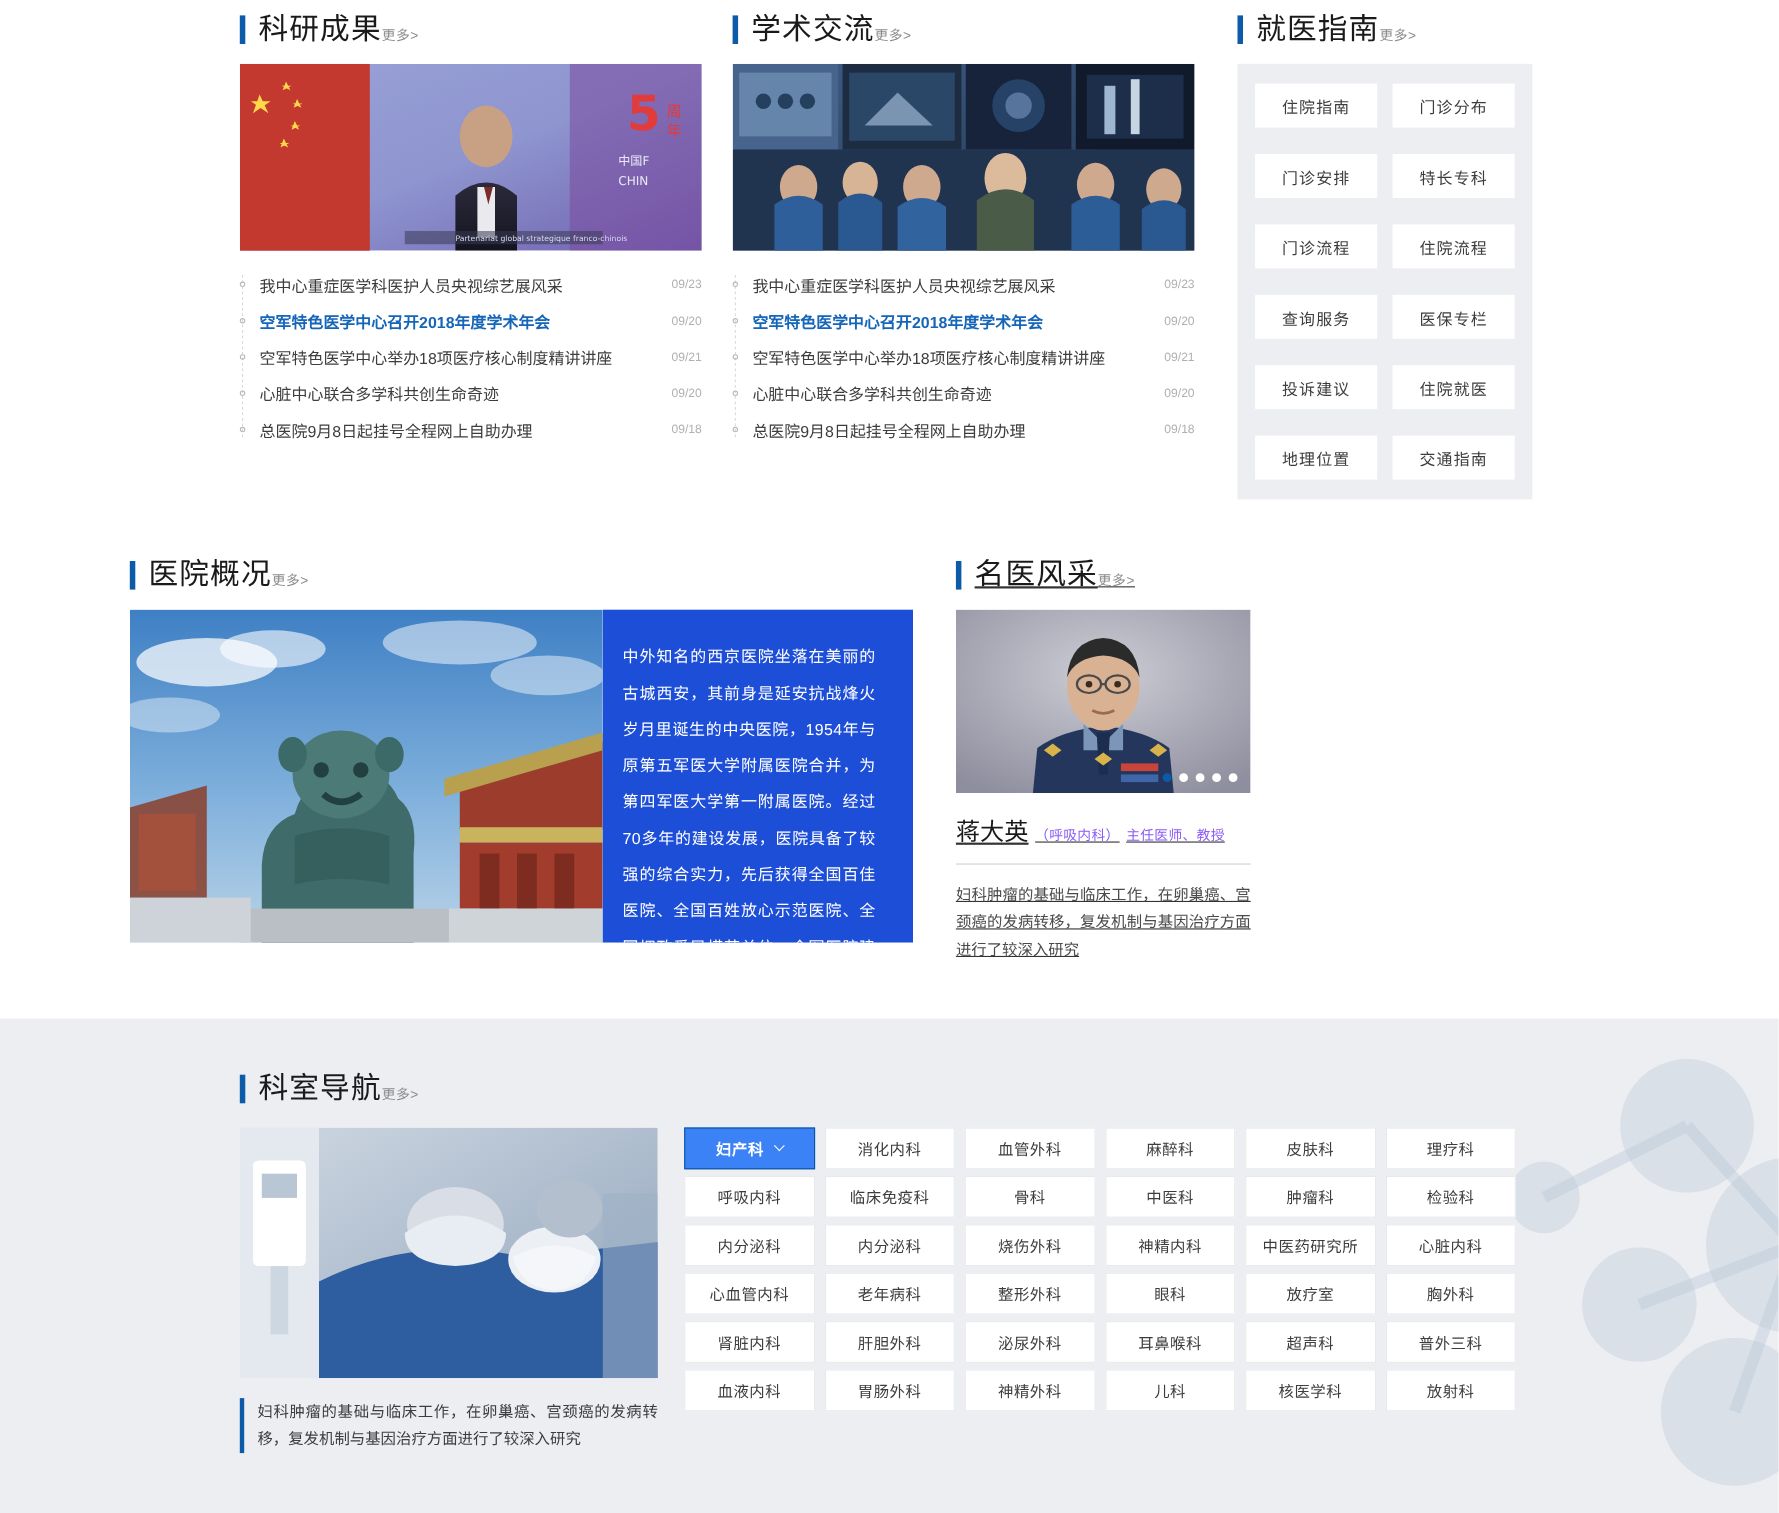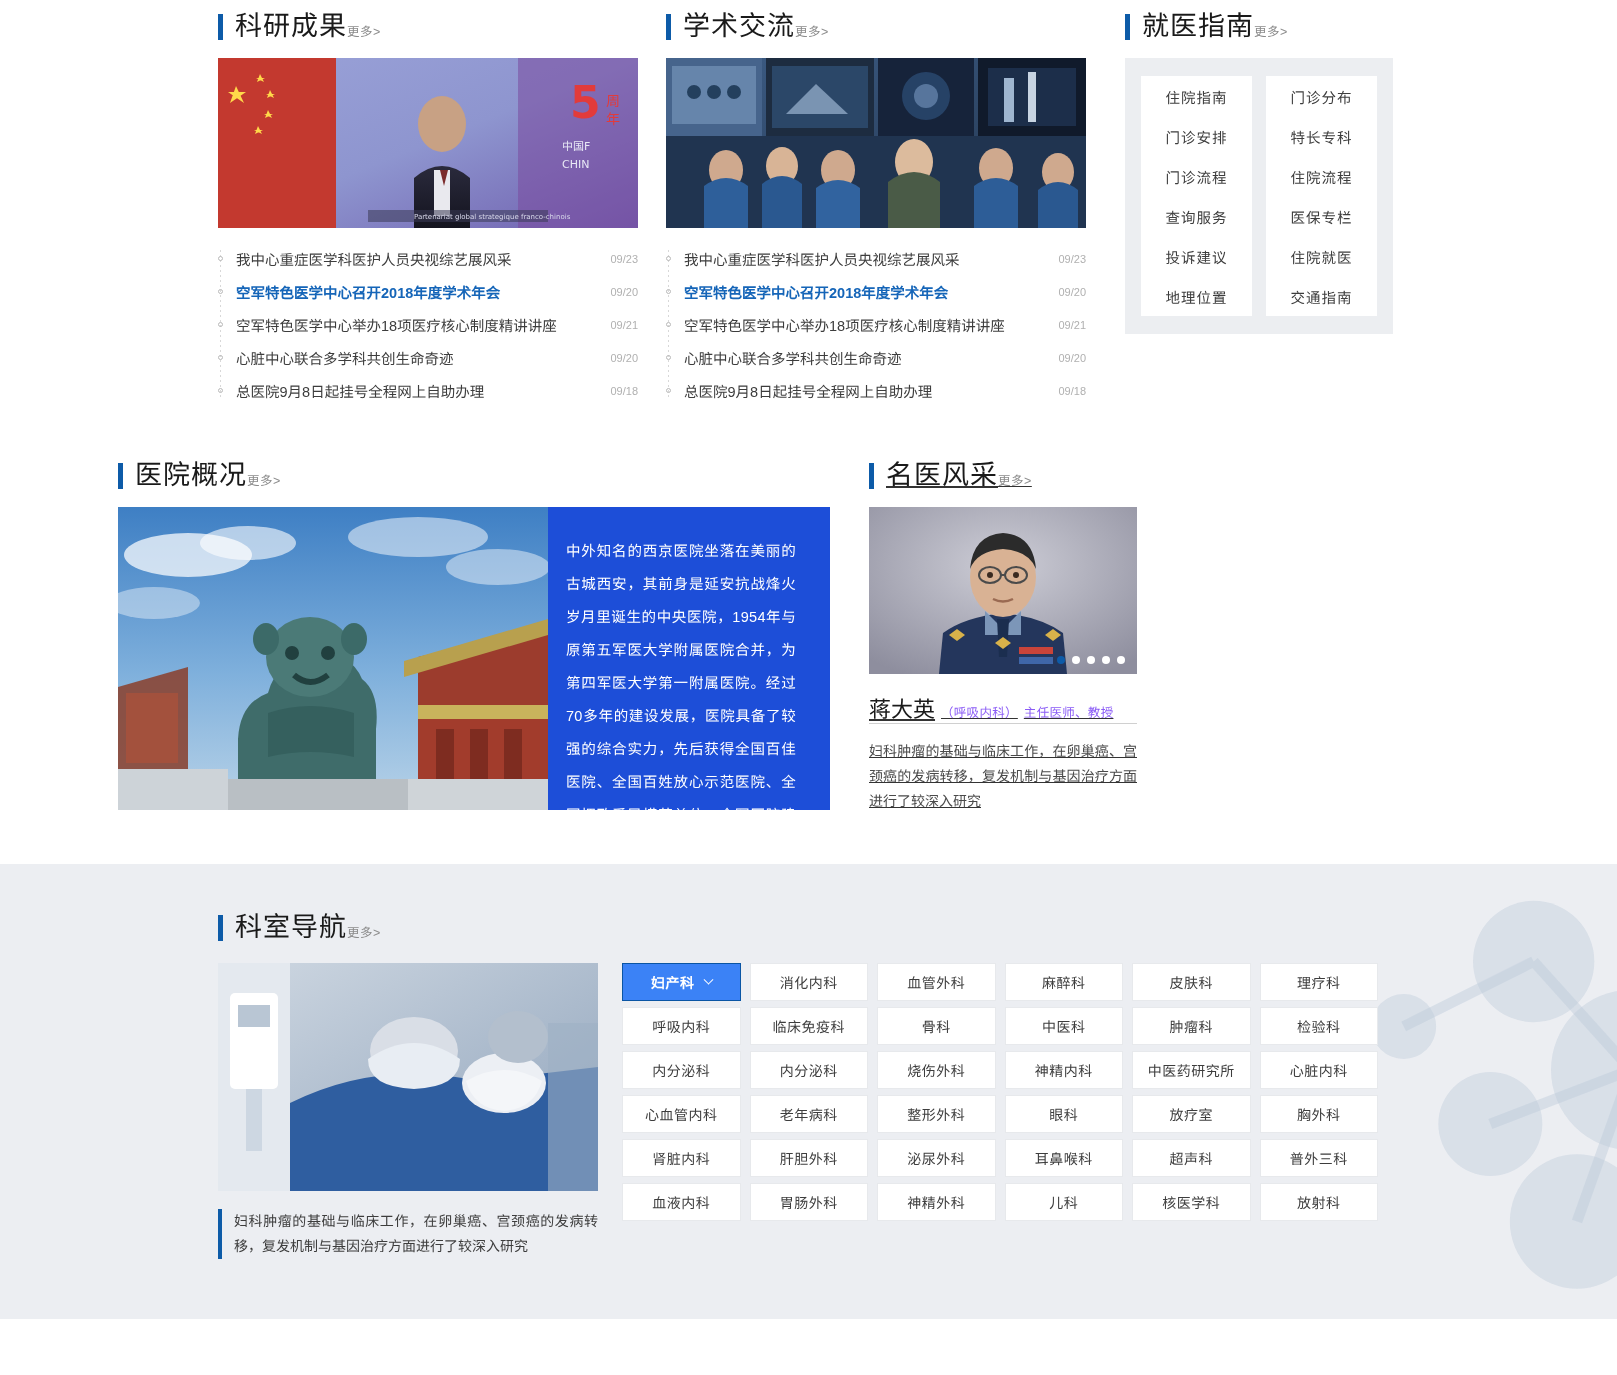"住院指南" .guide-box { gap: 0 14px -> 24px 14px }
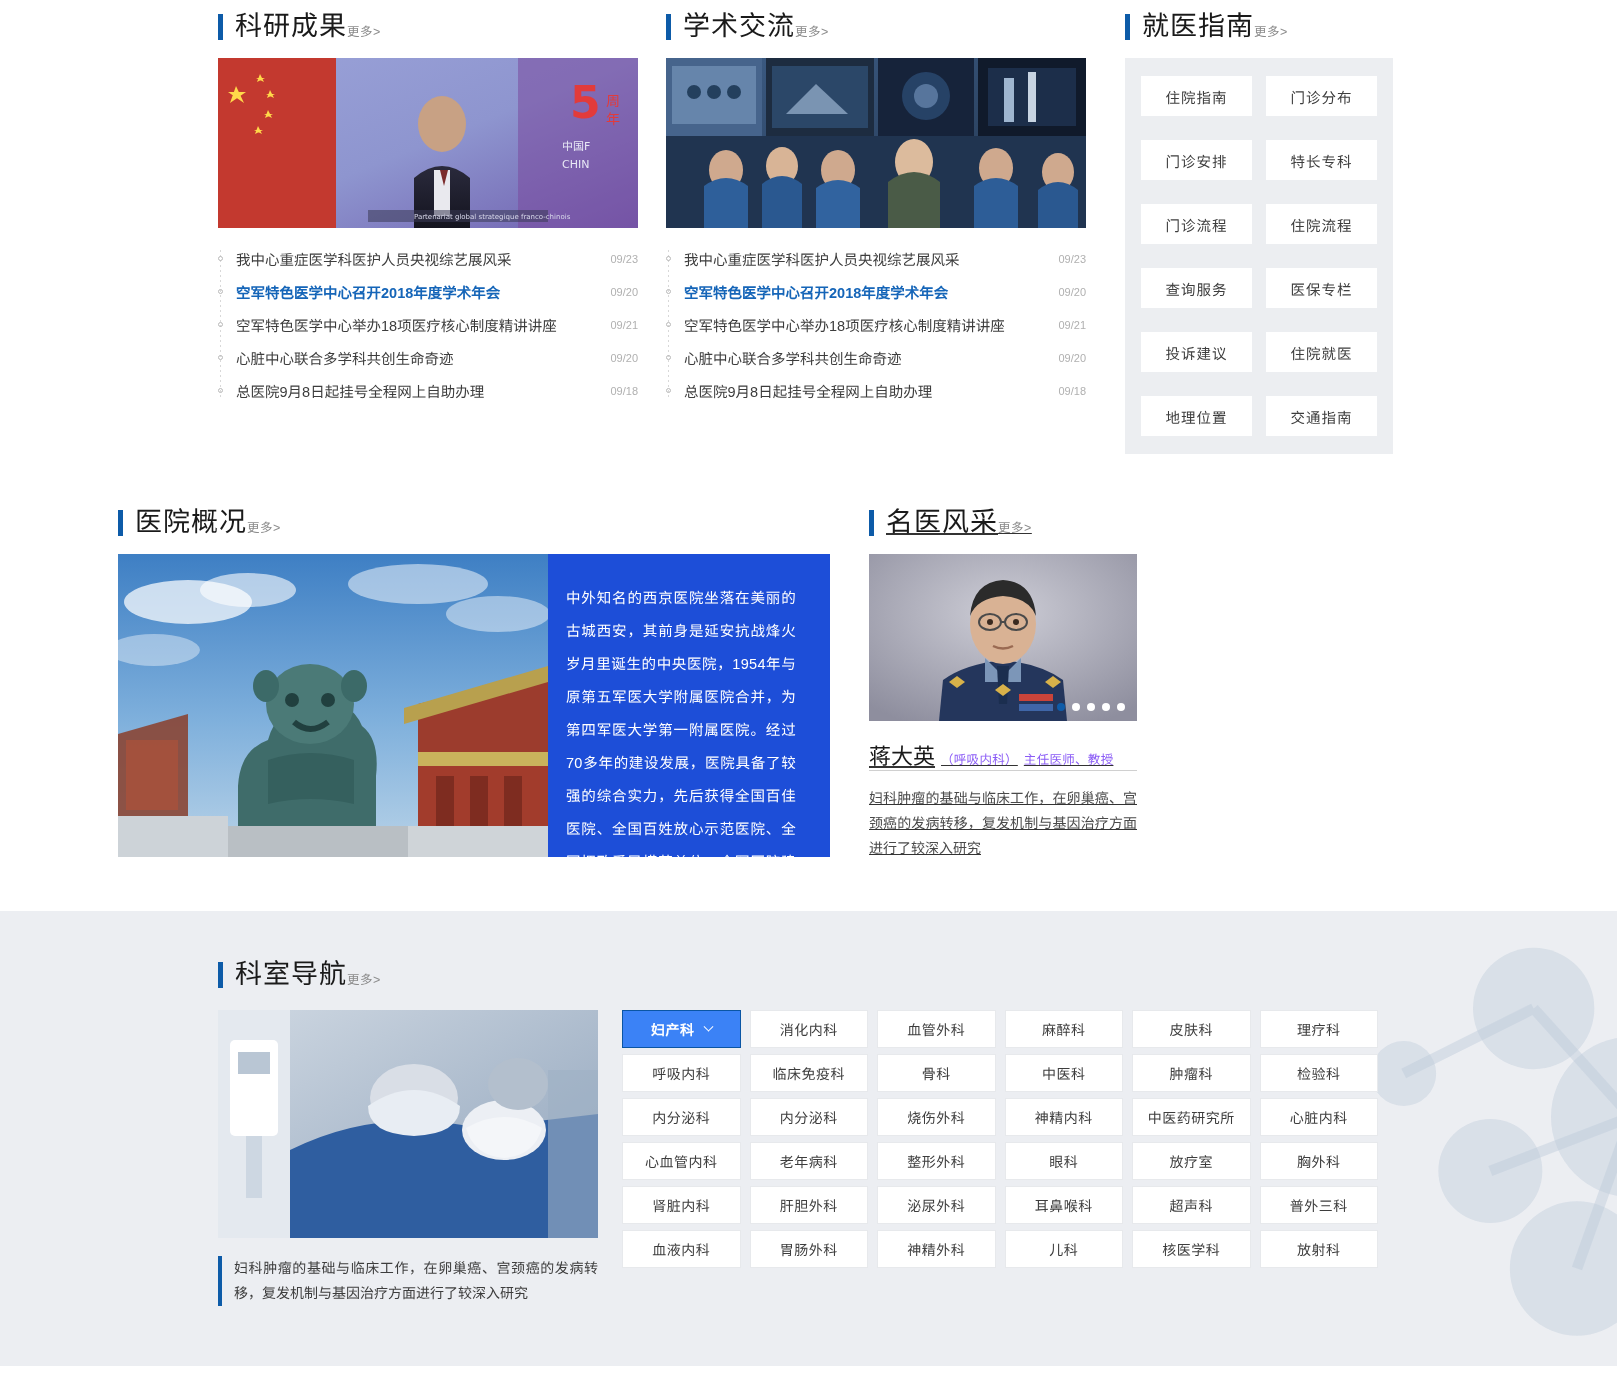"蒋大英" .doc-name-row { padding-bottom: none -> 15px }
